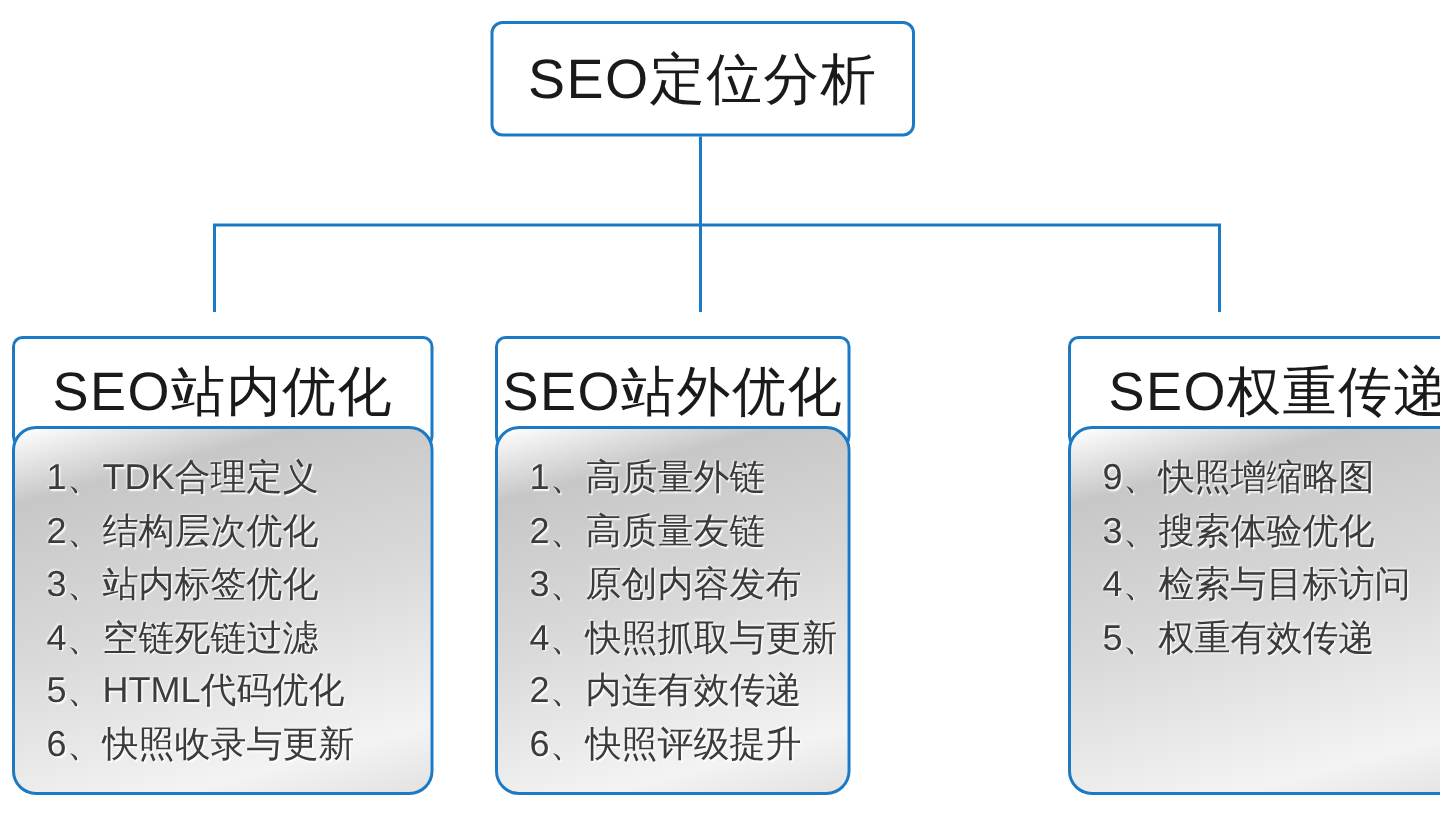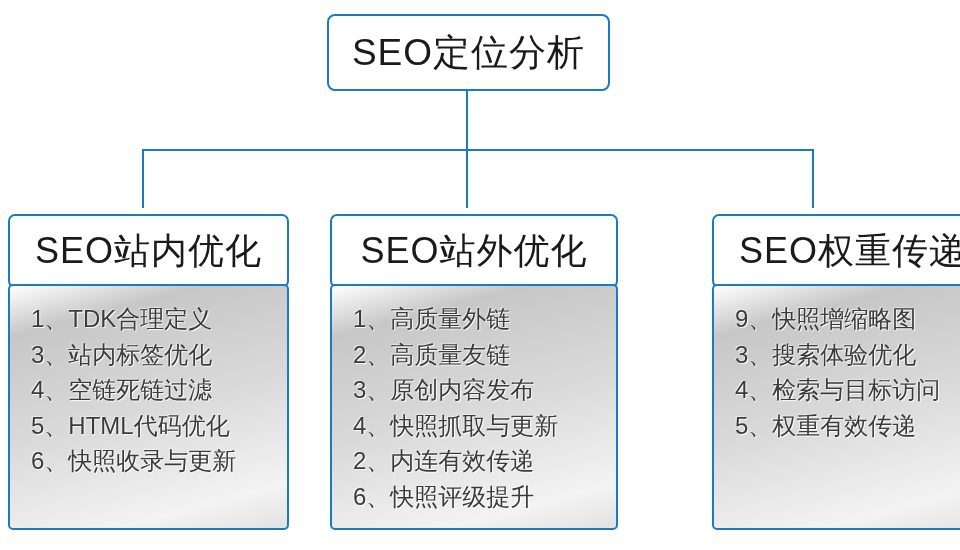"SEO站内优化" .col-header { top: 214px -> 224px }
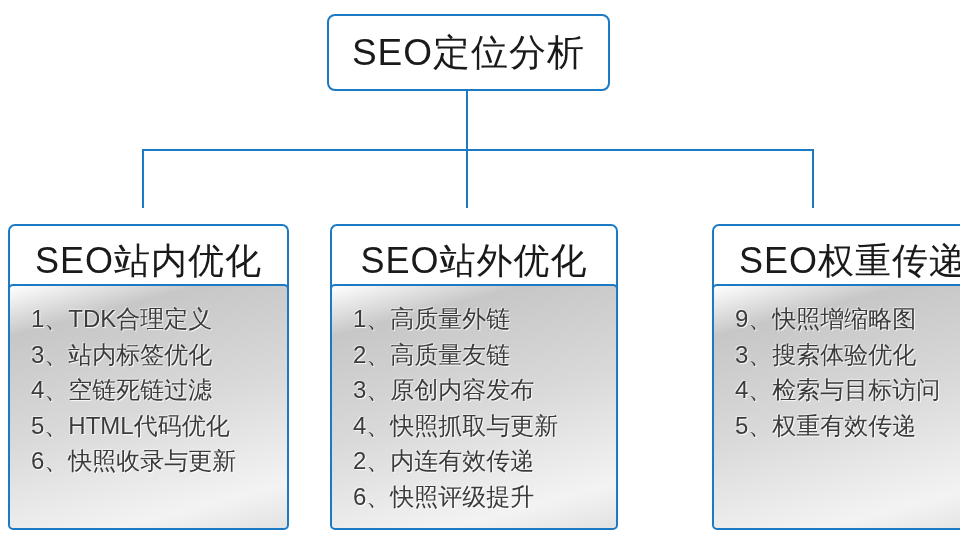"SEO站外优化" .col2 { width: 288px -> 237px }
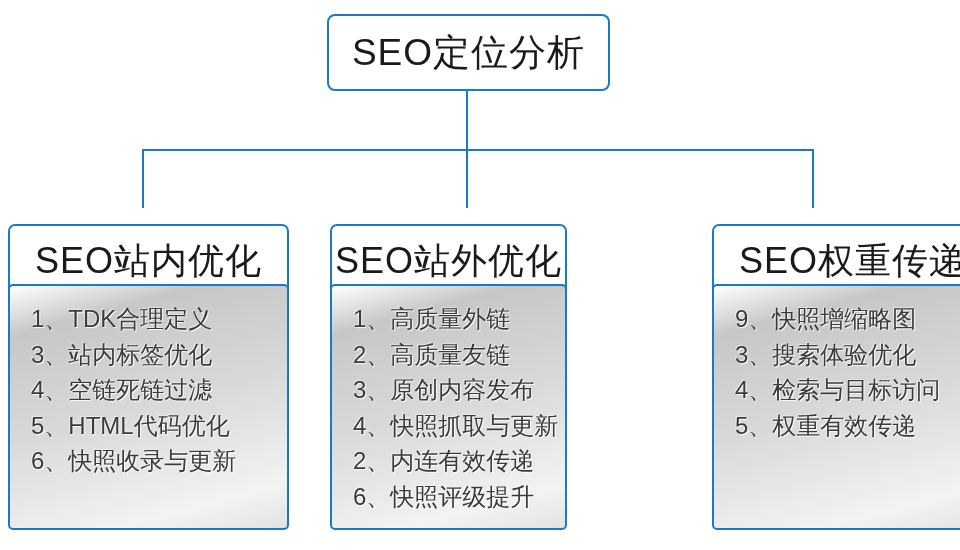"1、TDK合理定义" .panel { border-radius: 5px -> 16px }
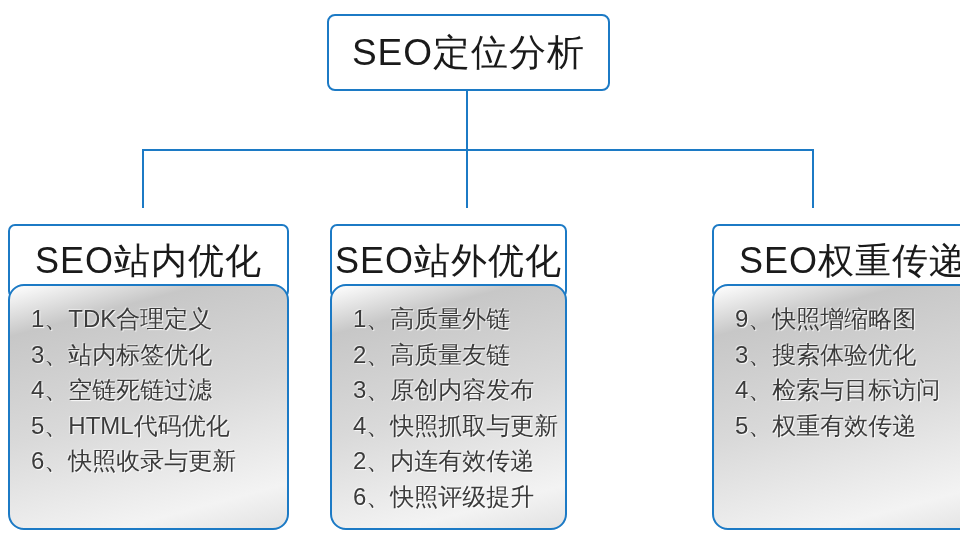"2、结构层次优化" div.item { html: none -> <div>2、结构层次优化</div> }
